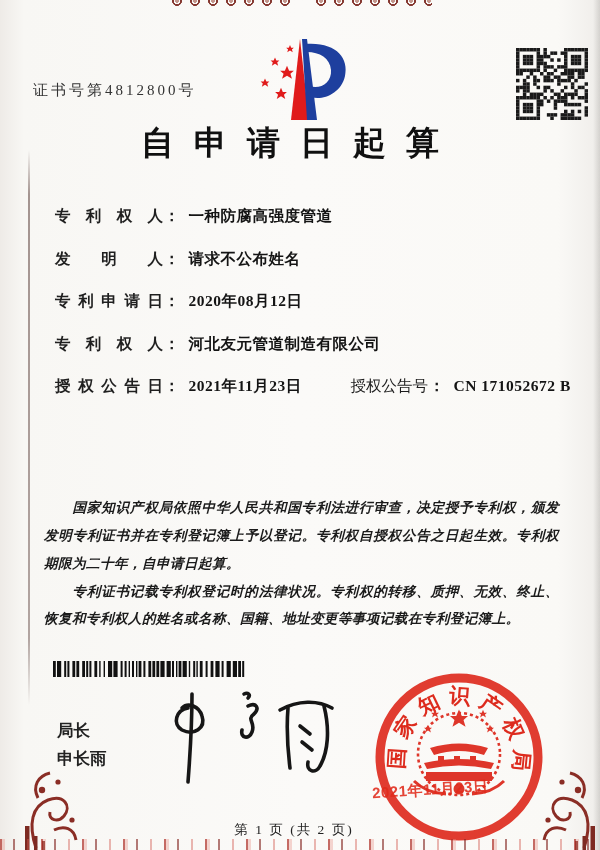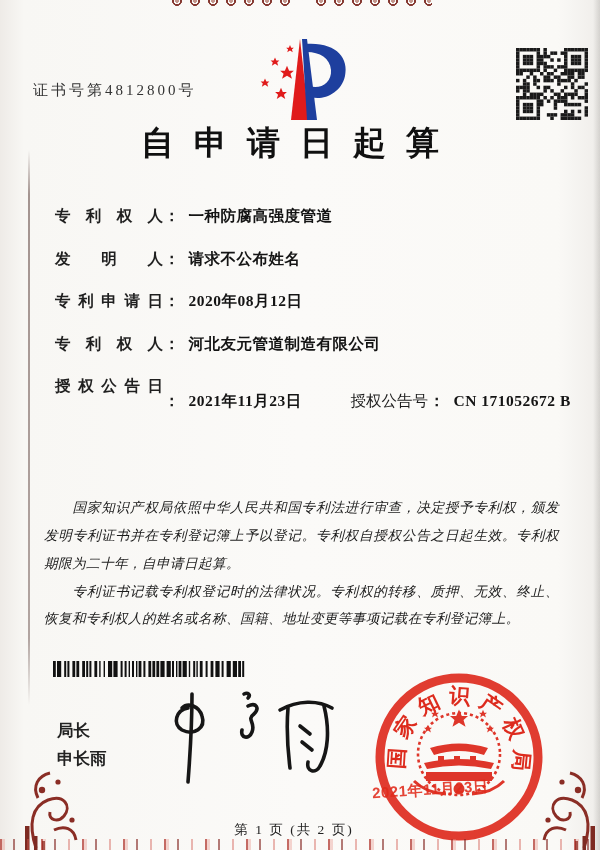"一种防腐高强度管道" .fvalue { margin-top: 15px -> none }
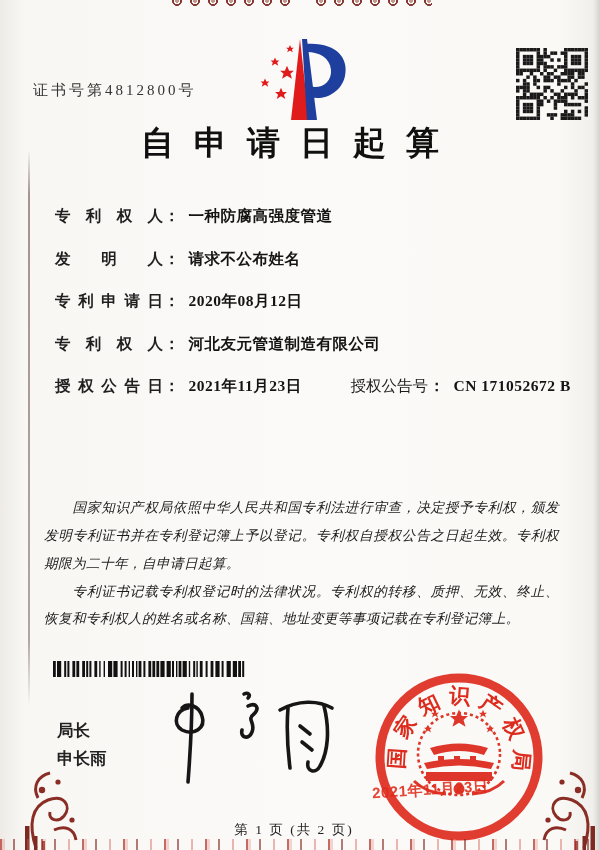"国家知识产权局依照中华人民共和国专利法进行审查，决定授予专利权，颁发发明专利证书" .legal { font-weight: 400 -> 700 }
